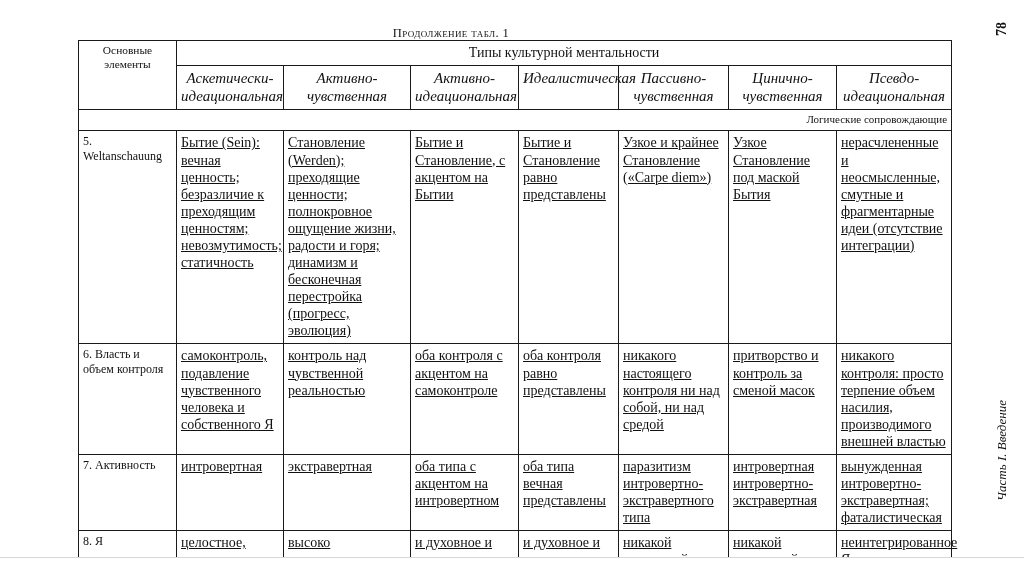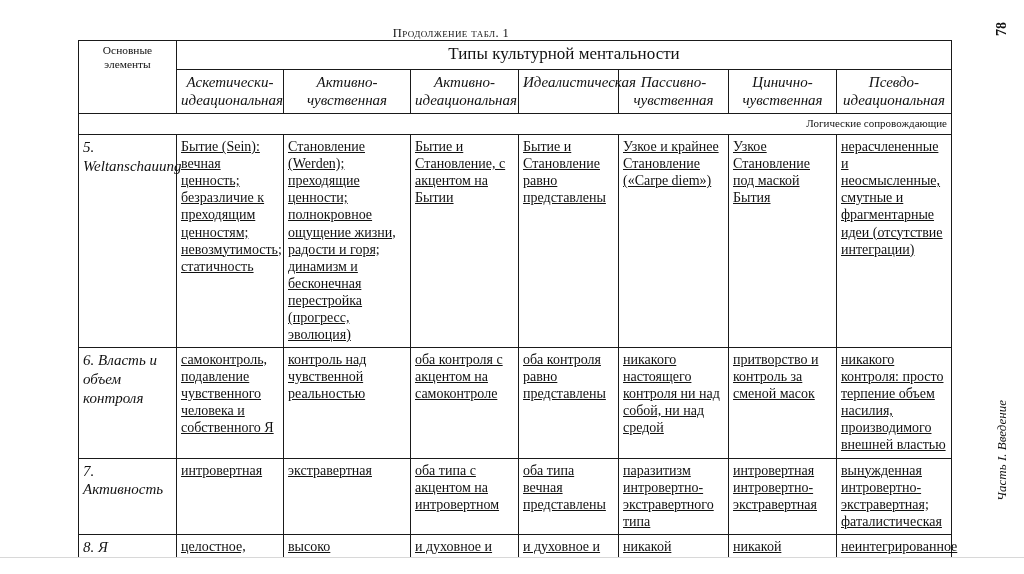"Типы культурной ментальности" .hdr-main { font-size: 17px -> 14px }
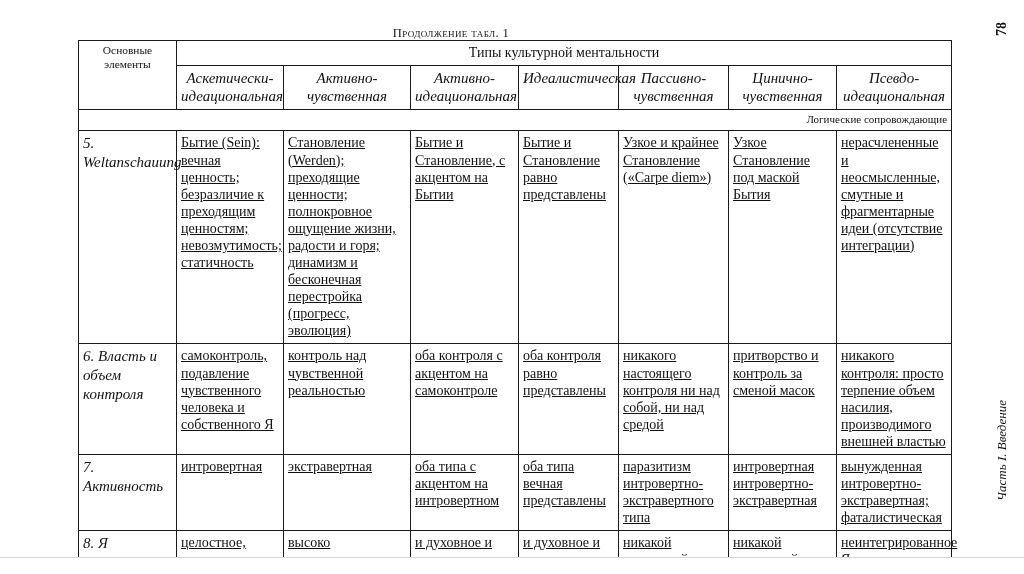"5. Weltanschauung" .rowlabel { font-size: 15px -> 12px; font-style: italic -> none }
